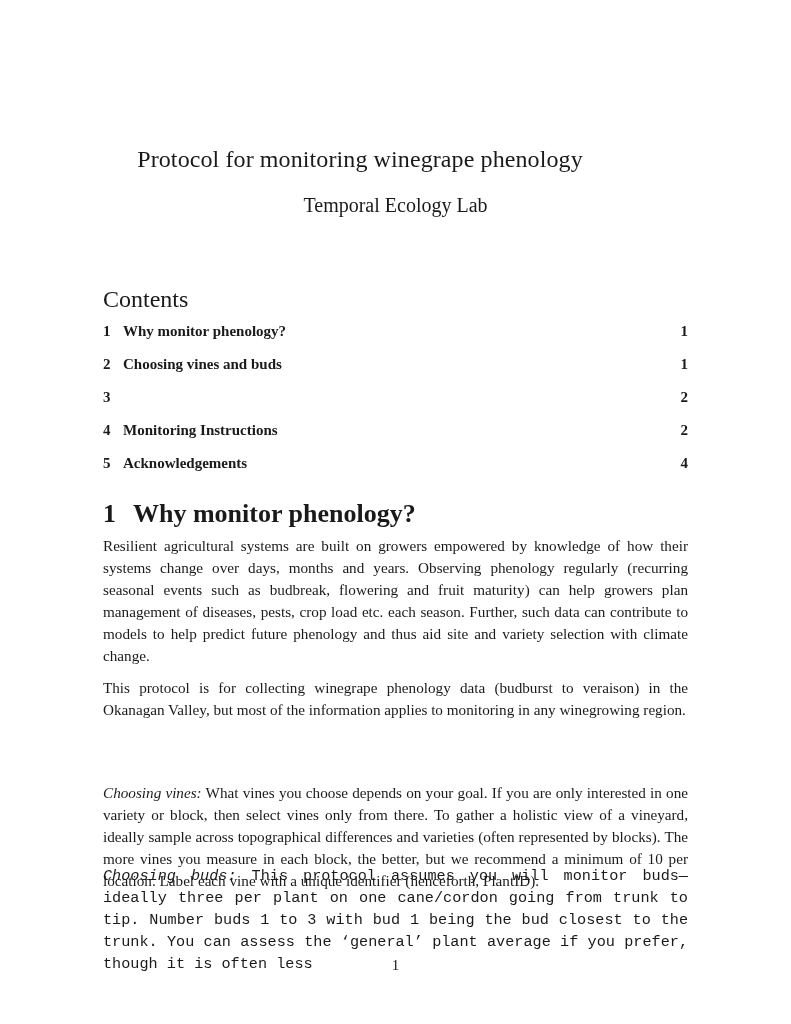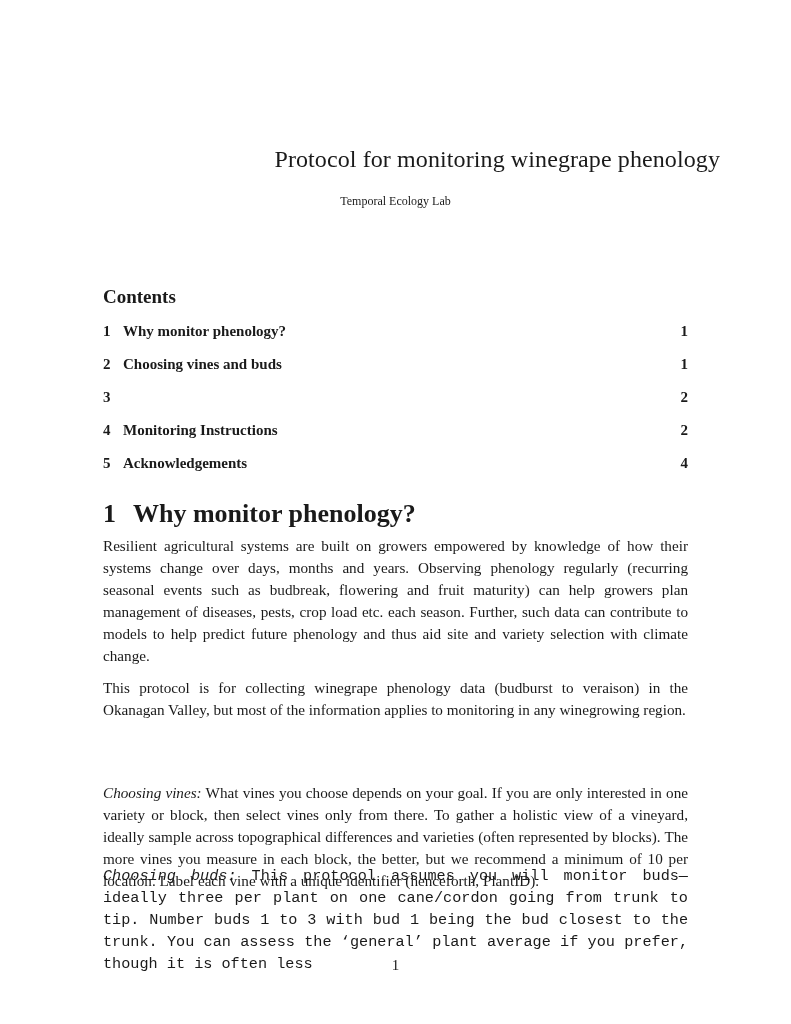"Protocol for monitoring winegrape" .title { text-align: right -> center }
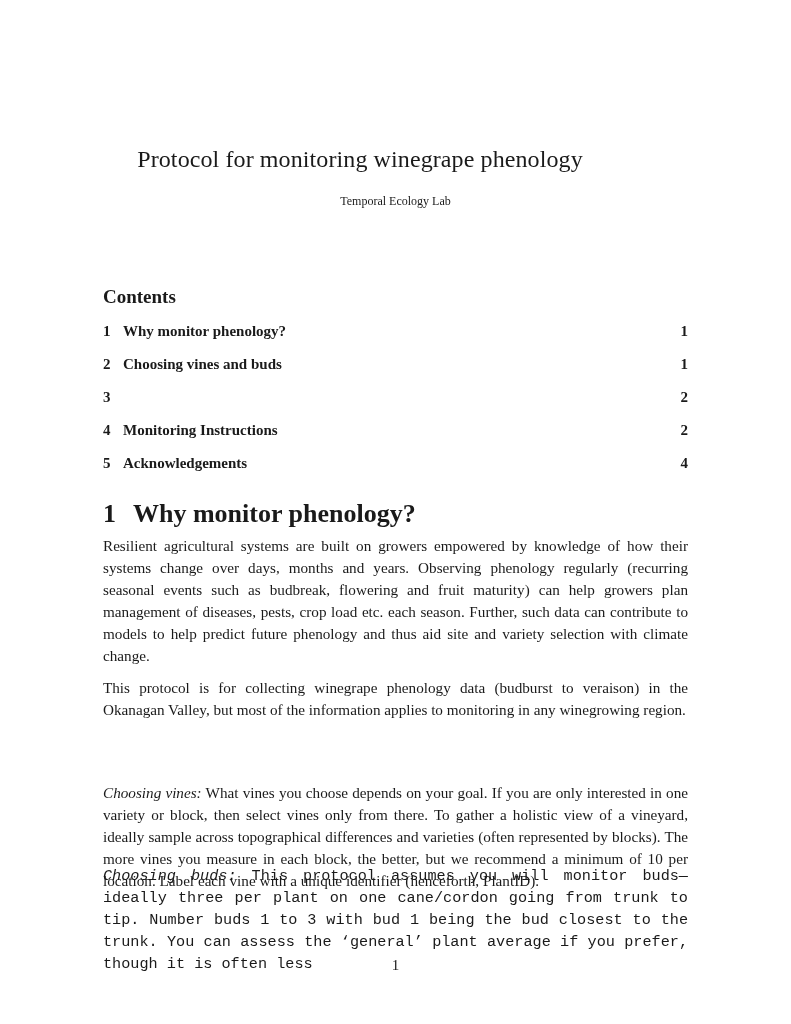"Temporal Ecology Lab" .author { font-size: 12px -> 20px }
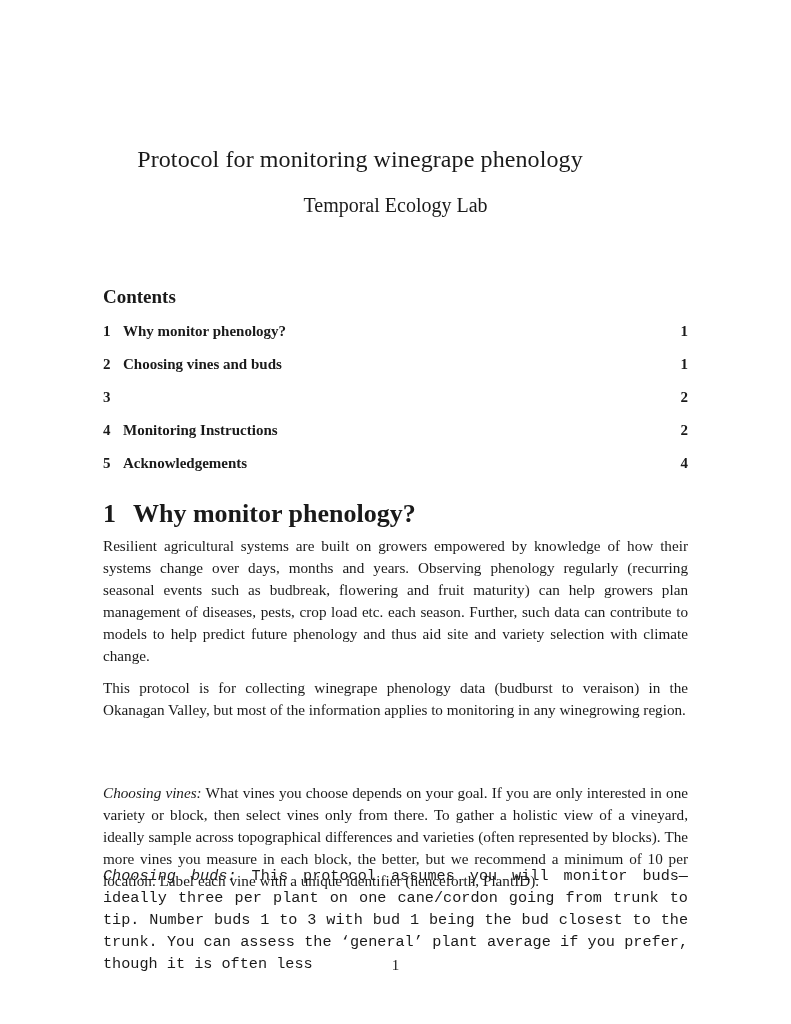"Contents" .contents-heading { font-size: 19px -> 24px; font-weight: bold -> normal }
